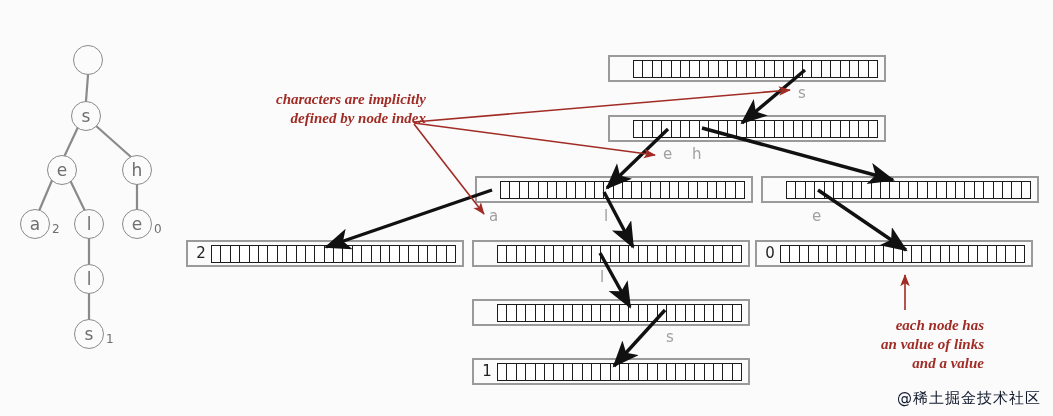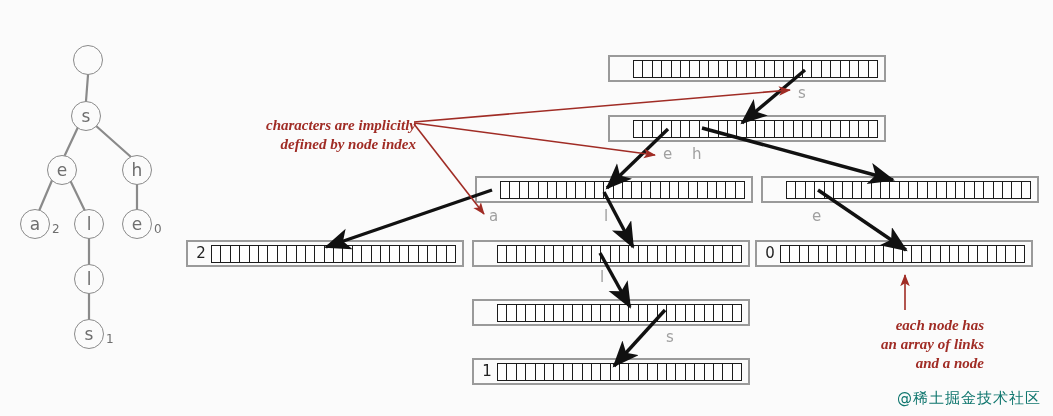"characters are implicitly" div.note { left: 216px -> 226px; margin-top: 26px -> none }
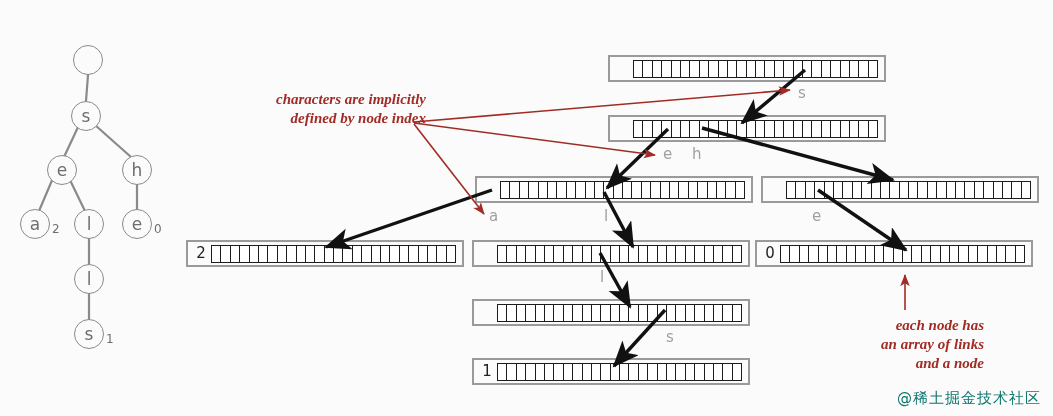"an array of links" div { text: array -> value }
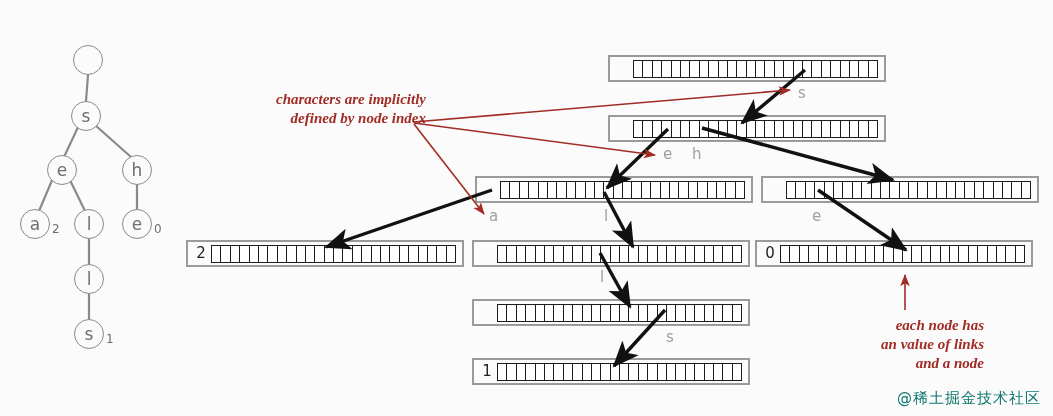"and a node" div { text: node -> value }
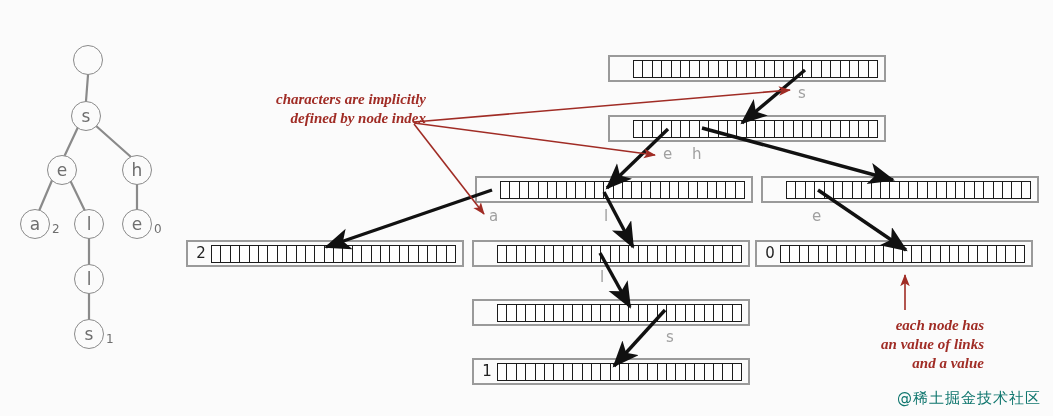"@稀土掘金技术社区" .watermark { color: #0f766e -> #0f172a }
